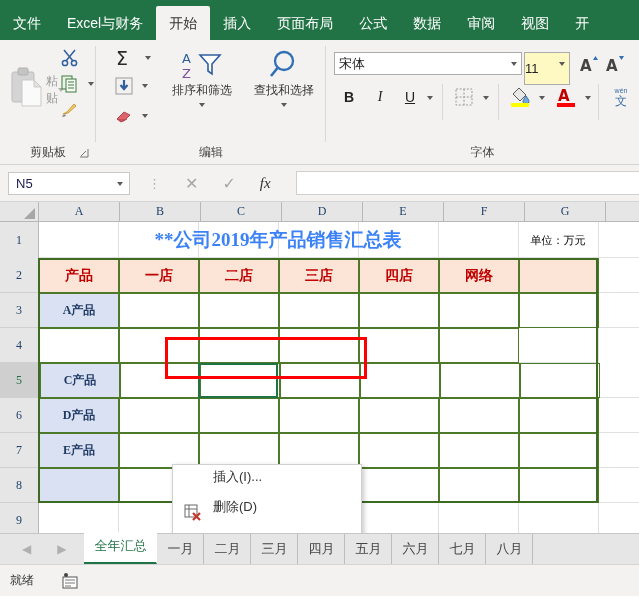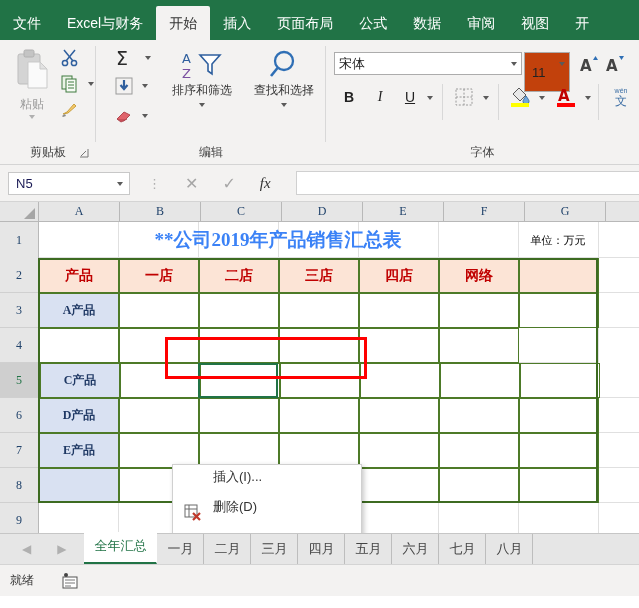"11" .fontsize-box { background: #c2410c -> #fef9c3; height: 40px -> 33px; padding-left: 7px -> 0 }
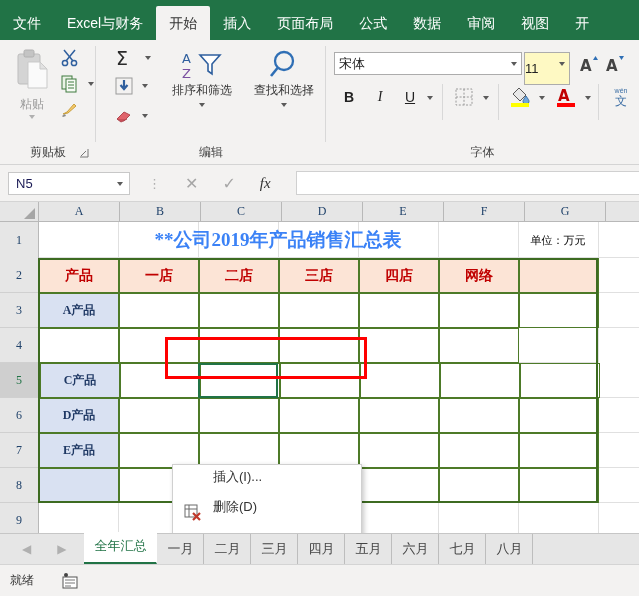"粘贴" .paste-btn { flex-direction: column -> row }
